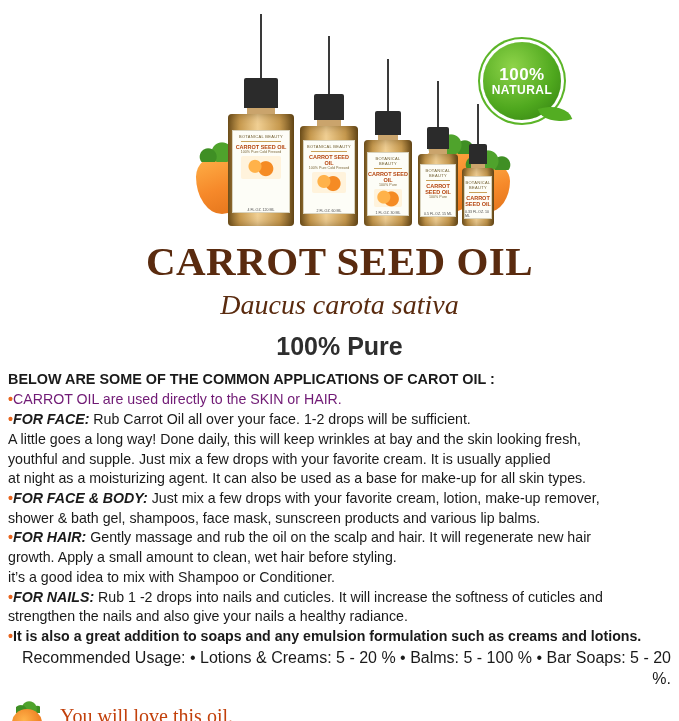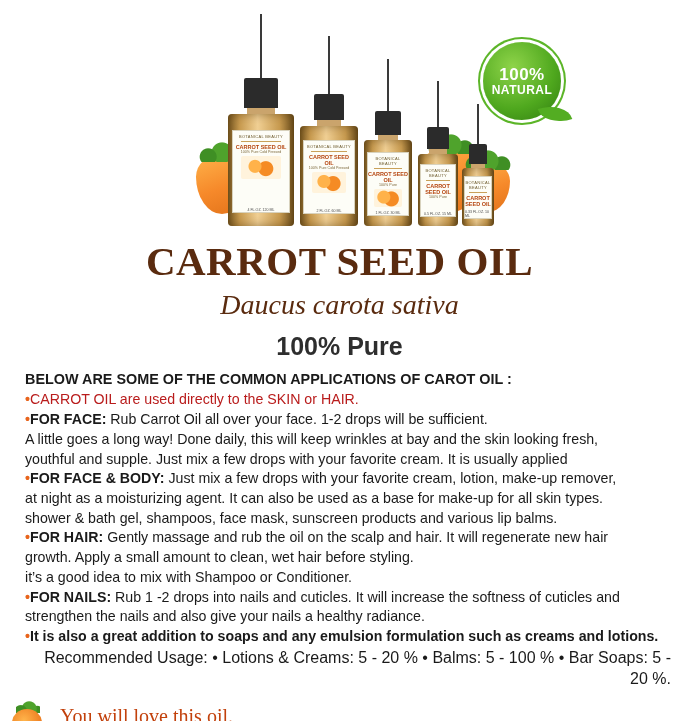"BELOW ARE SOME OF THE" .content { padding: 8px 8px 0 25px -> 8px 8px 0 8px }
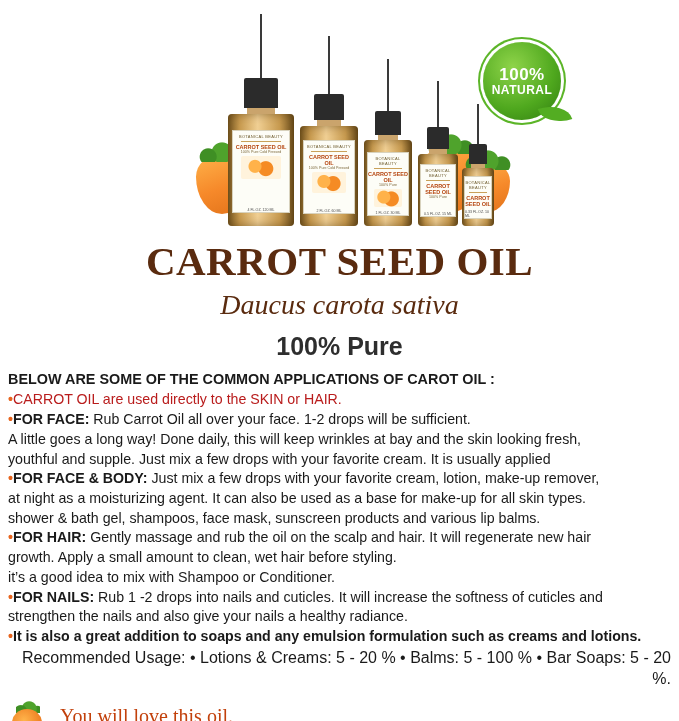"CARROT OIL are used directly" .orange { color: #b91c1c -> #701a75 }
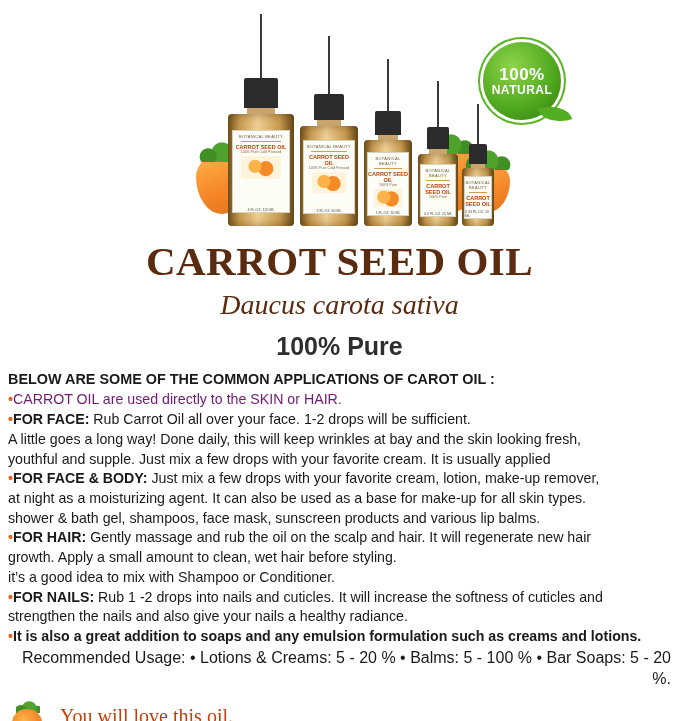"FOR FACE:" b.lead { font-style: none -> italic }
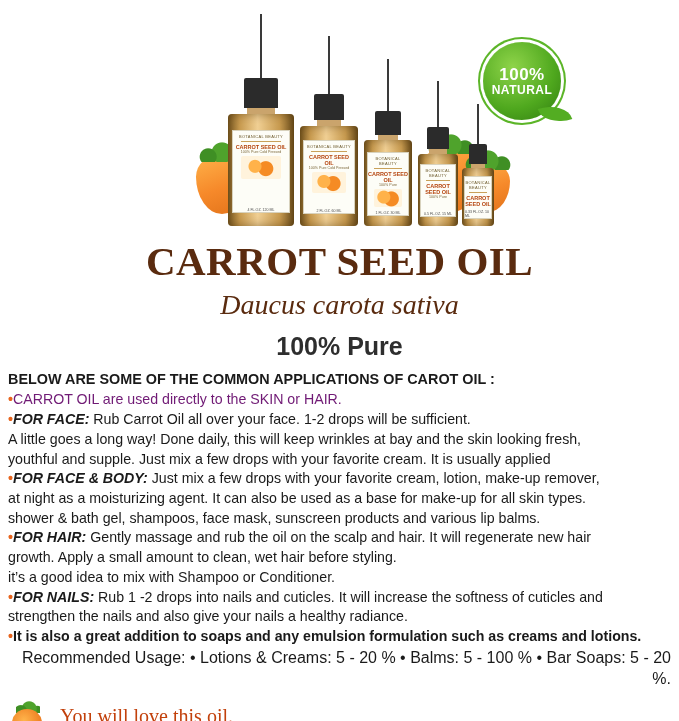"•FOR FACE & BODY: Just" p { order: before "at night as a moisturizing" -> after "at night as a moisturizing" }
